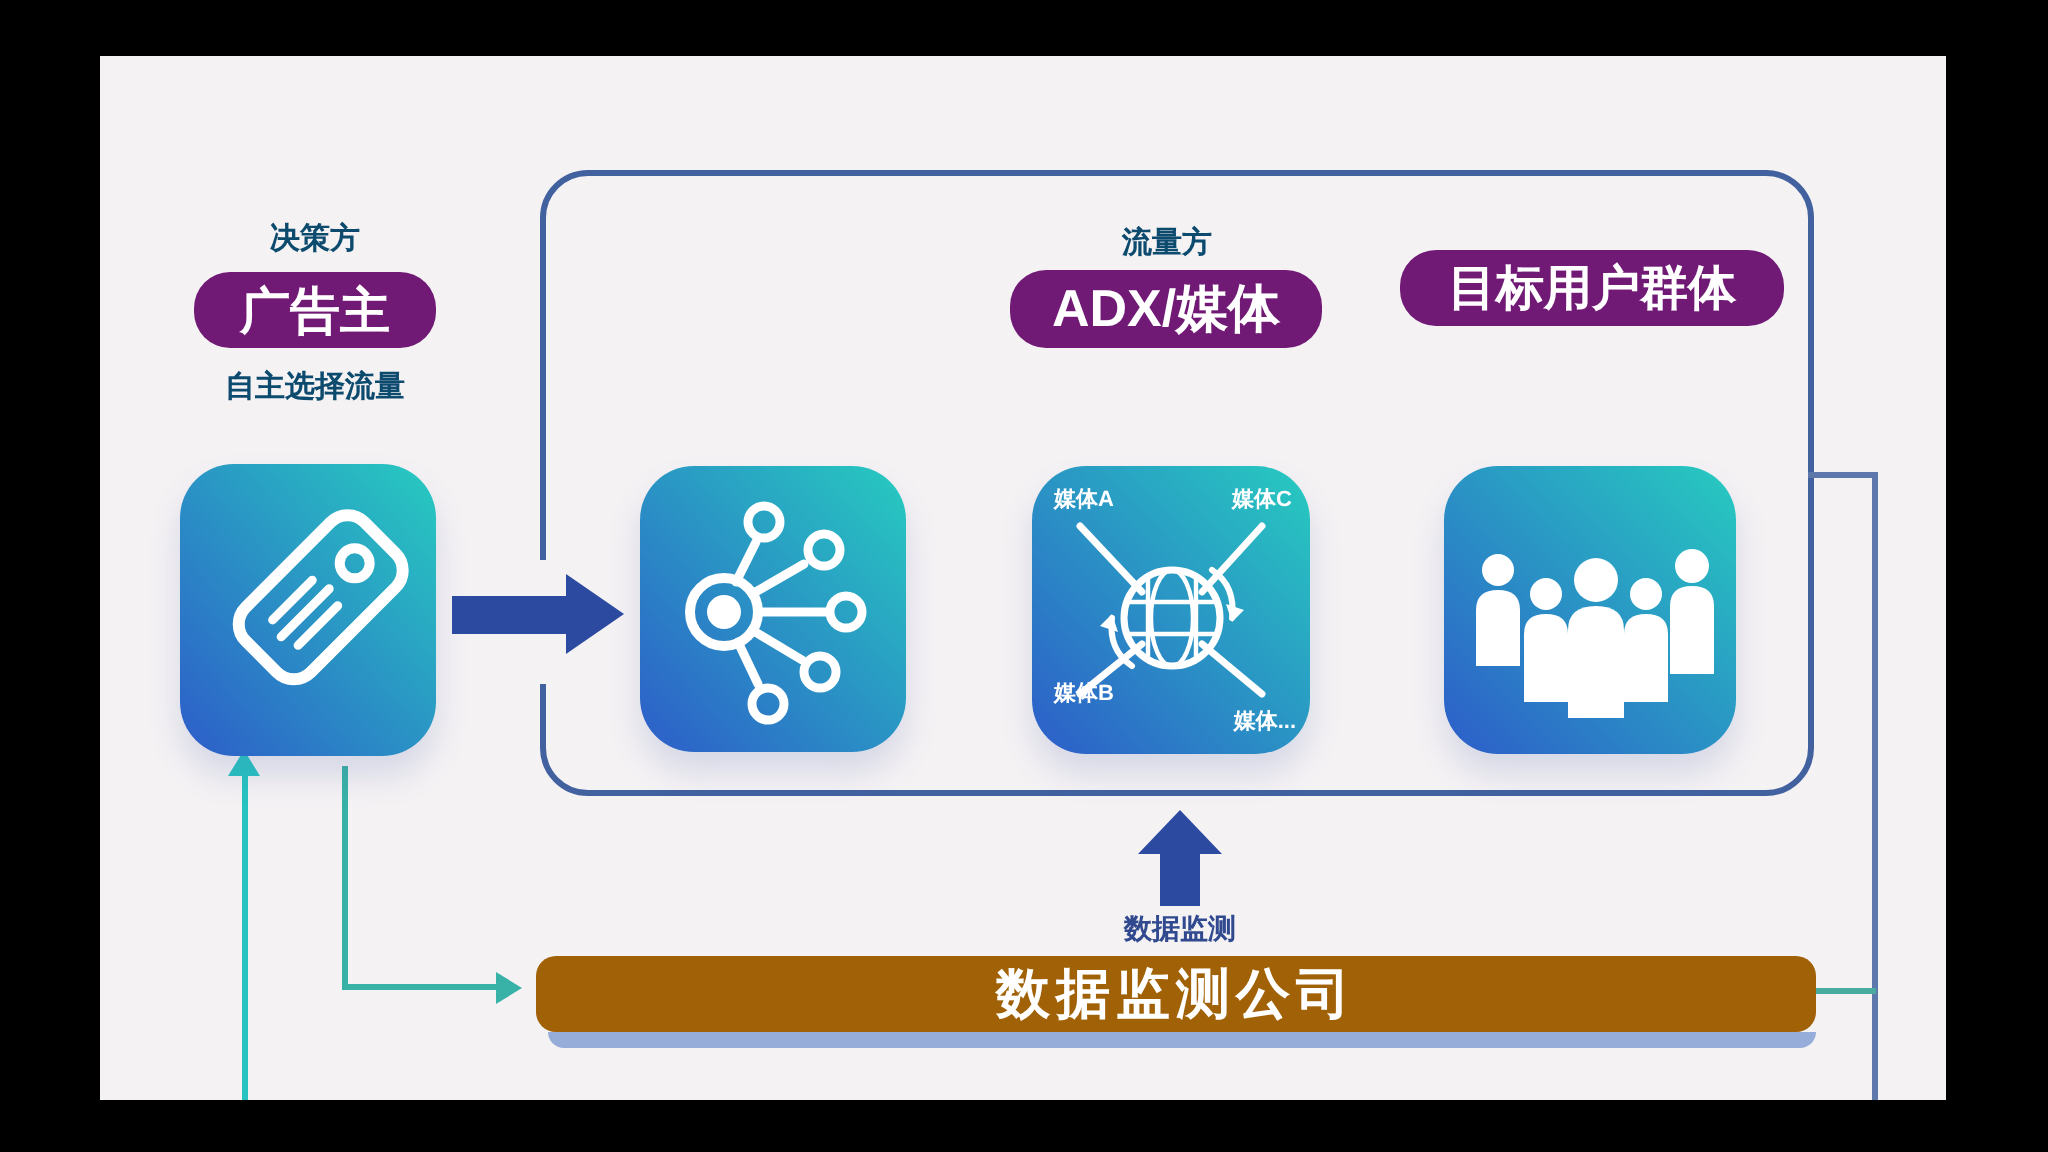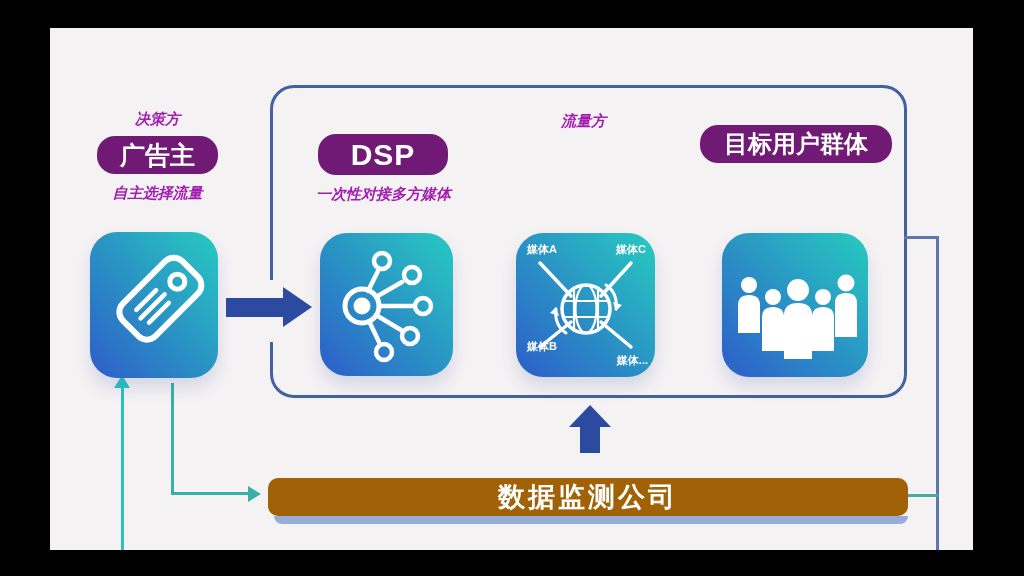"决策方" .col-label { color: #a21caf -> #0c4a6e; font-style: italic -> none }
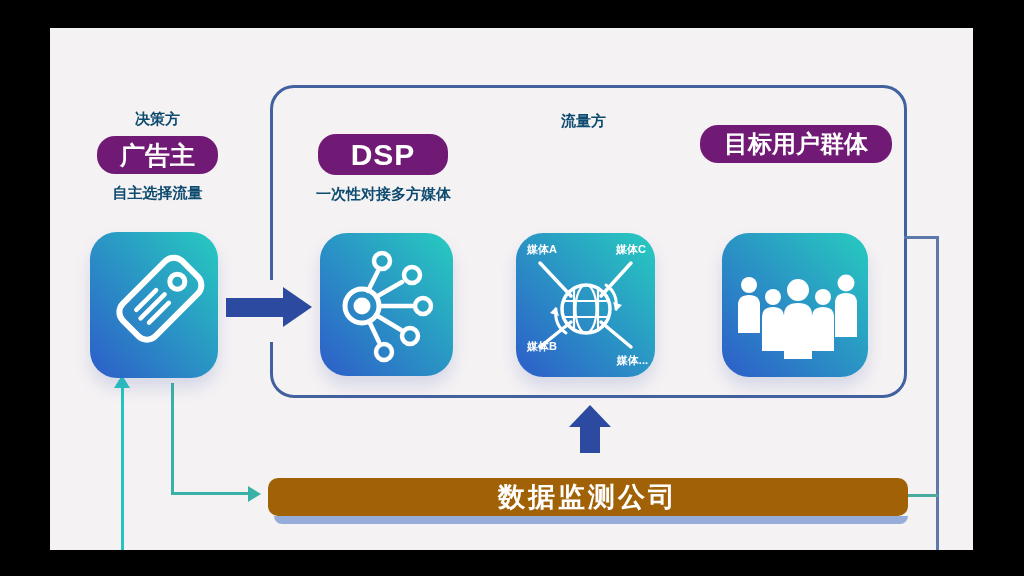"DSP" div.pill { html: <div>DSP</div> -> none }
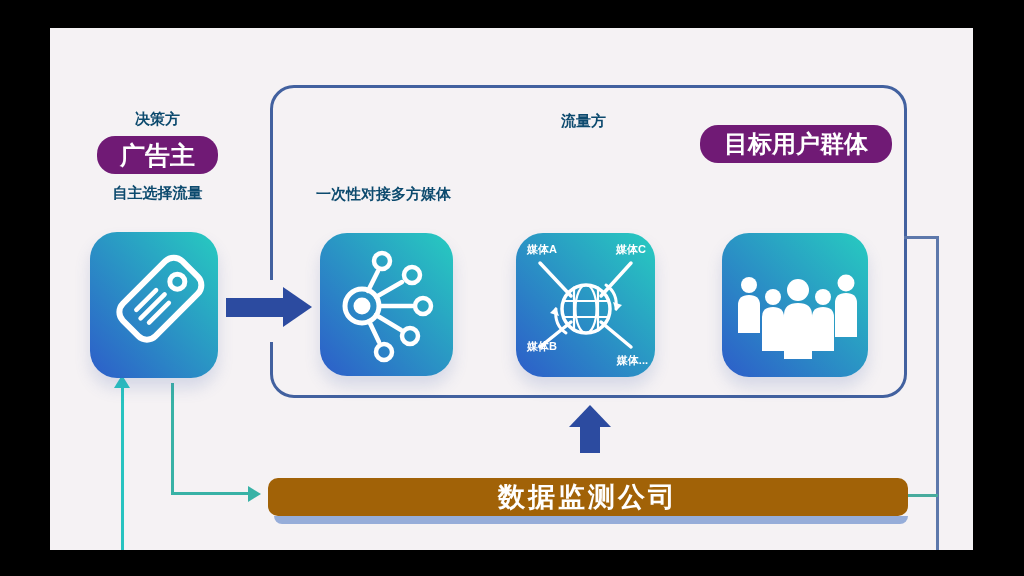"ADX/媒体" div.pill { html: none -> <div>ADX/媒体</div> }
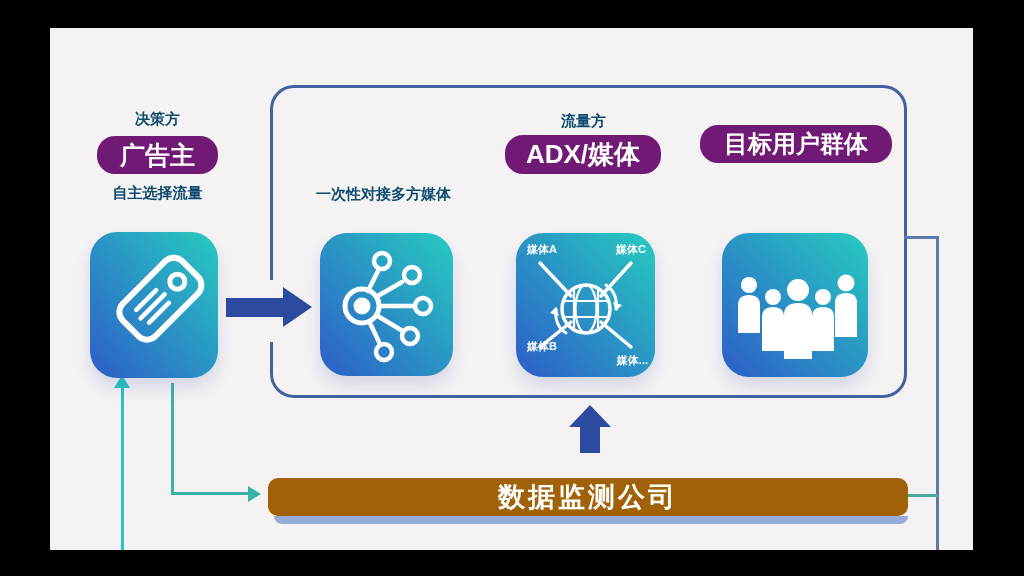"一次性对接多方媒体" div.col-label { html: <div>一次性对接多方媒体</div> -> none }
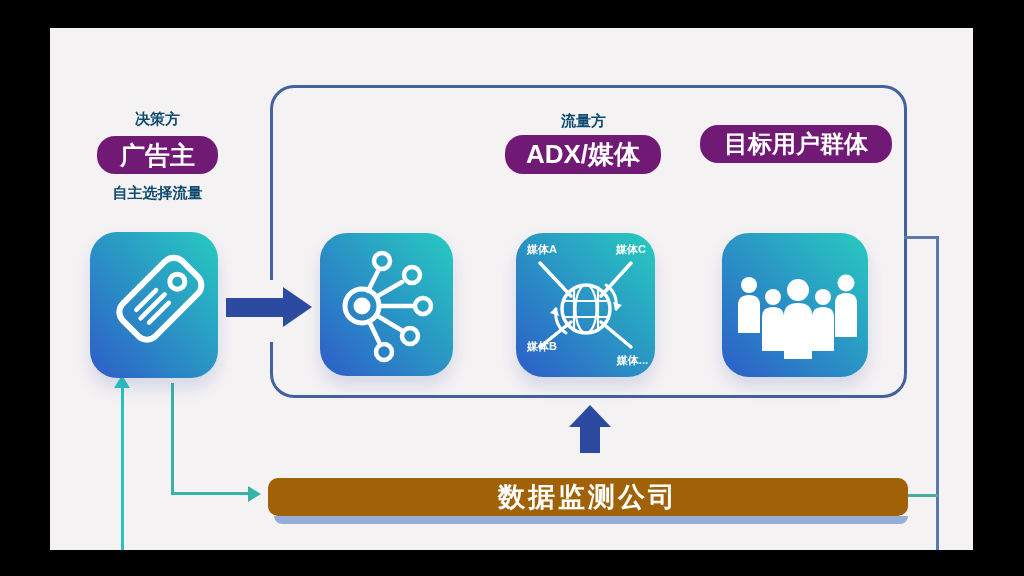"数据监测" div.monitor-label { html: none -> <div>数据监测</div> }
